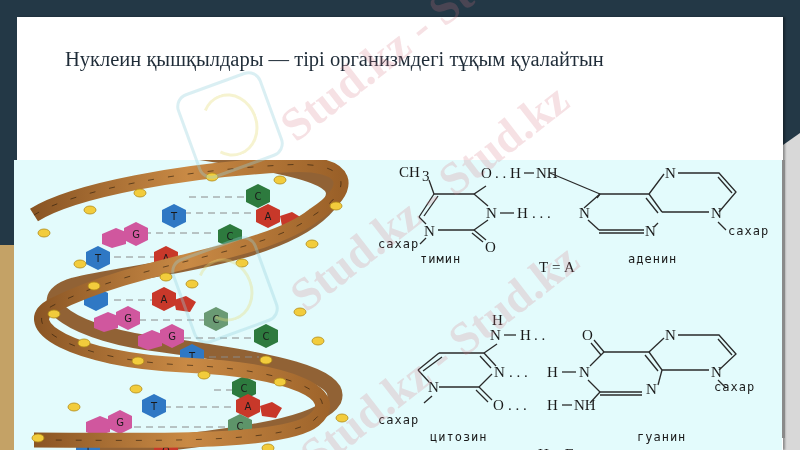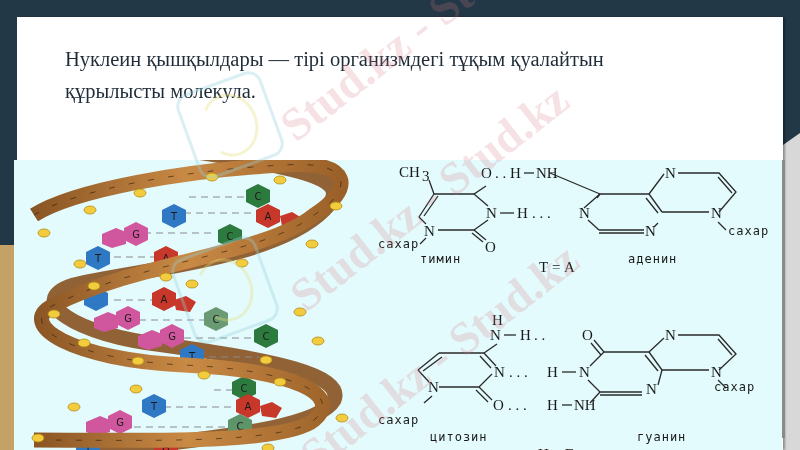"құрылысты молекула." p { html: <p>құрылысты молекула.</p> -> none }
